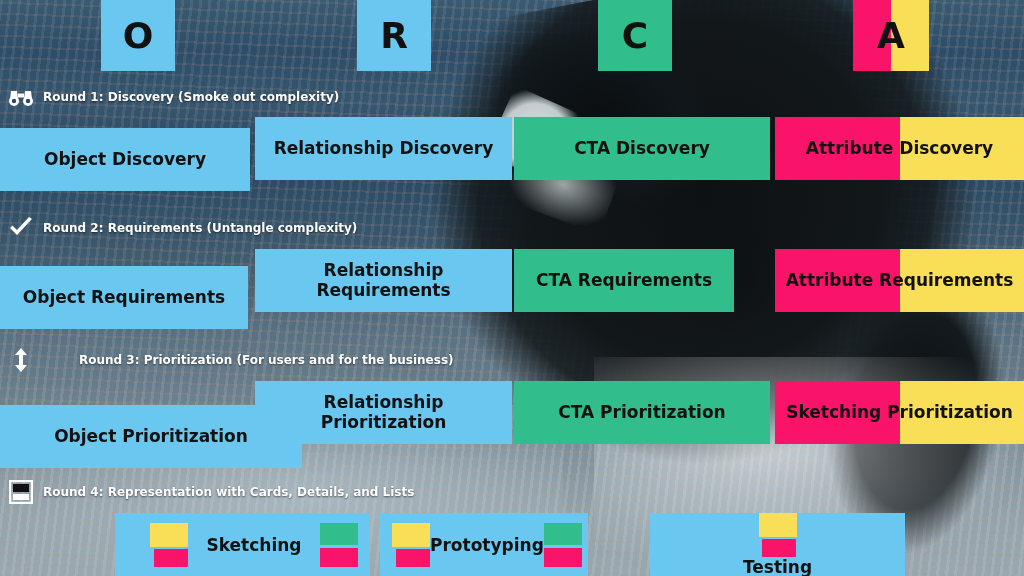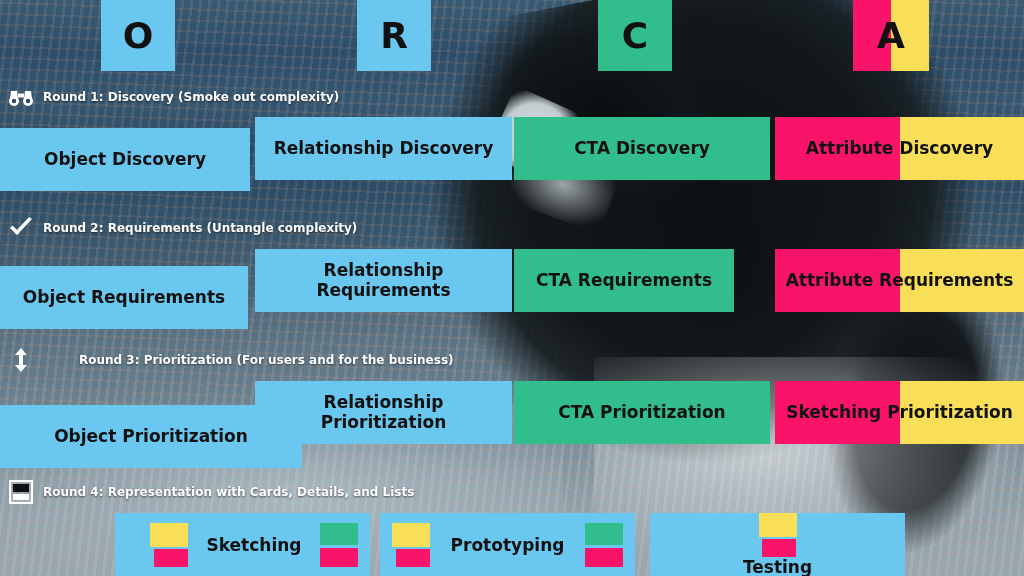"Prototyping" div.chip { width: 255px -> 208px }
